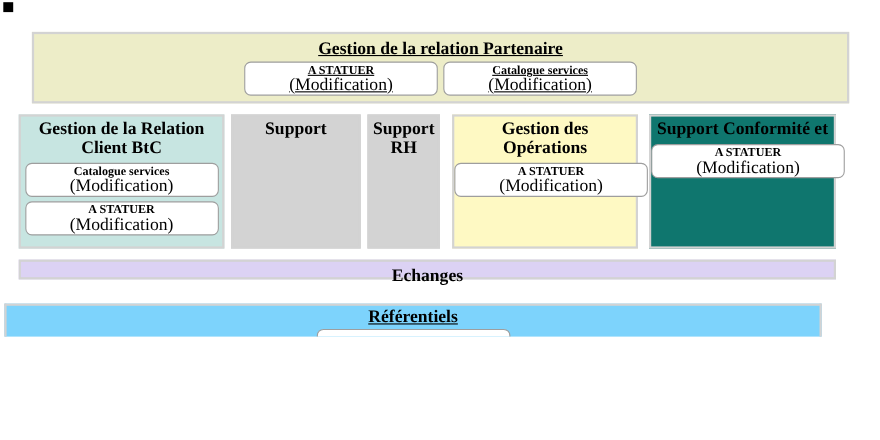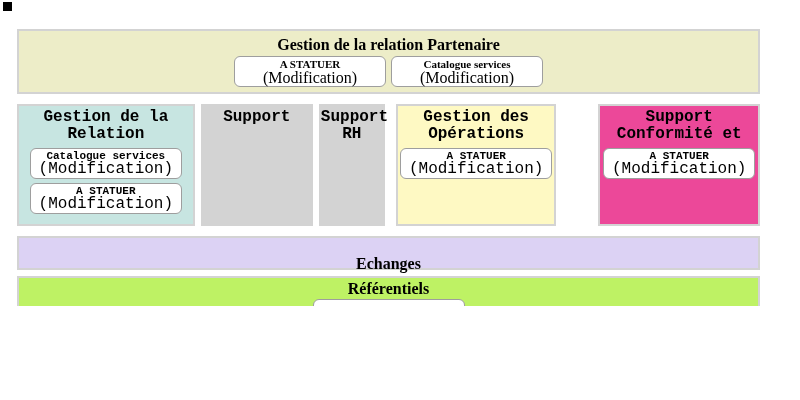"Gestion de la relation Partenaire" .banner { left: 17px -> 29px; text-decoration: none -> underline }
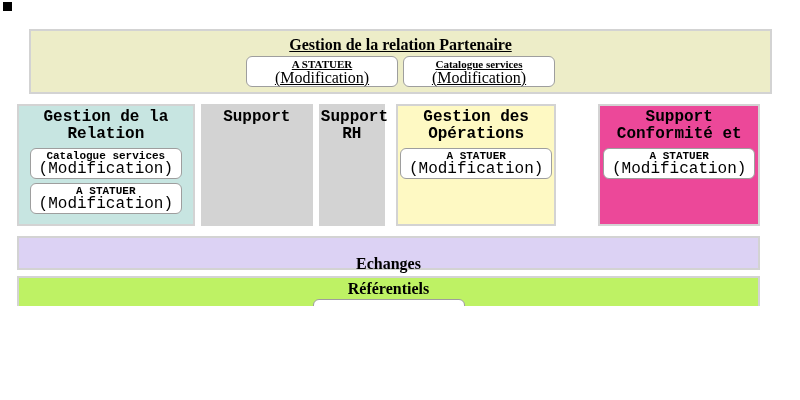"A STATUER" .btn { width: 152px -> 176px }
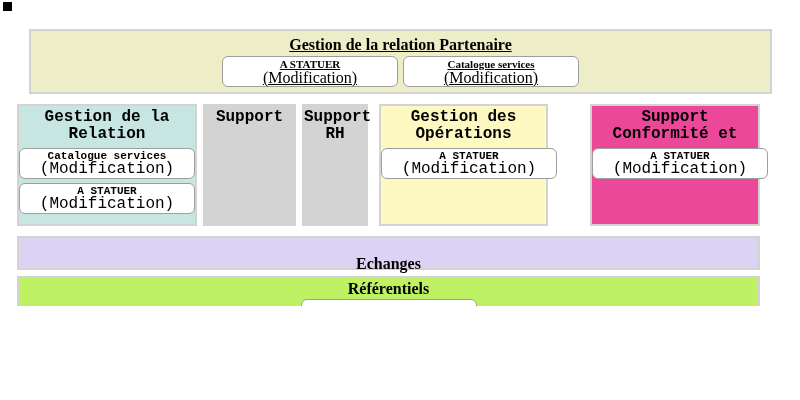"Gestion de la Relation" .row2 { font-family: Liberation Mono, monospace -> none }
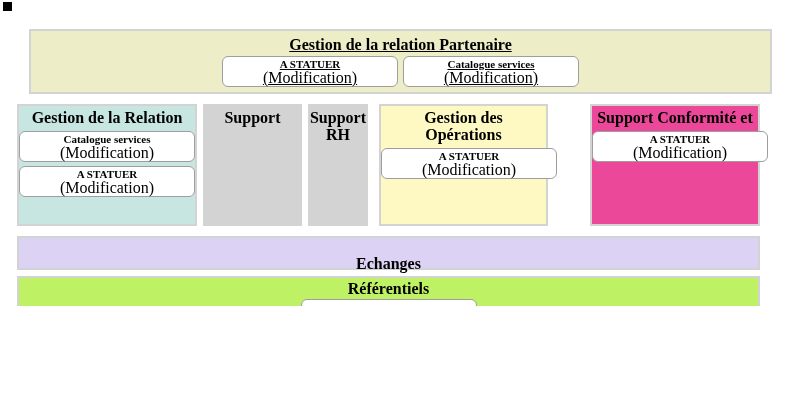"Support Conformité et" .box-rgpd { background: #ec4899 -> #0f766e; margin-left: 32px -> none }
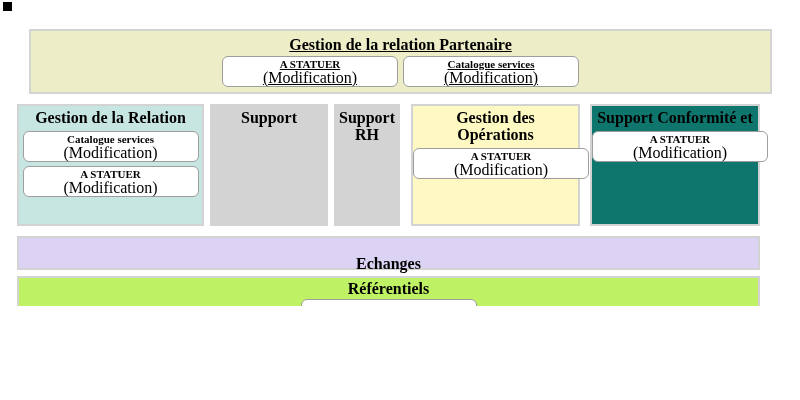"Client BtC" span { html: none -> <span>Client BtC</span> }
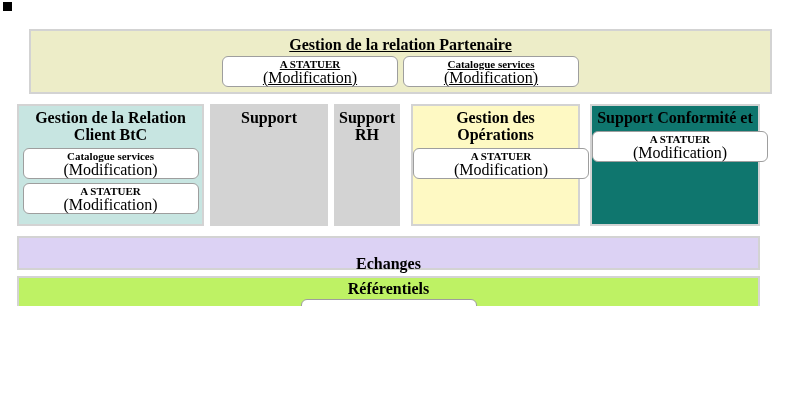"Echanges" .bar-echanges { height: 34px -> 18px; padding-top: 16px -> 3px }
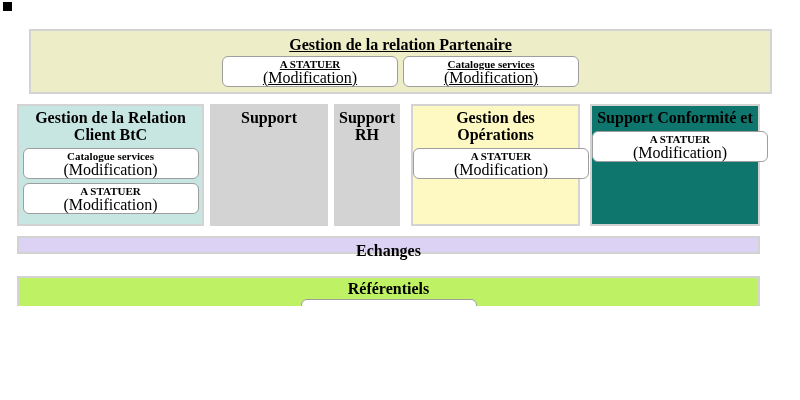"Référentiels" .bar-referentiels { background: #bef264 -> #7dd3fc; left: 17px -> 4px; text-decoration: none -> underline }
